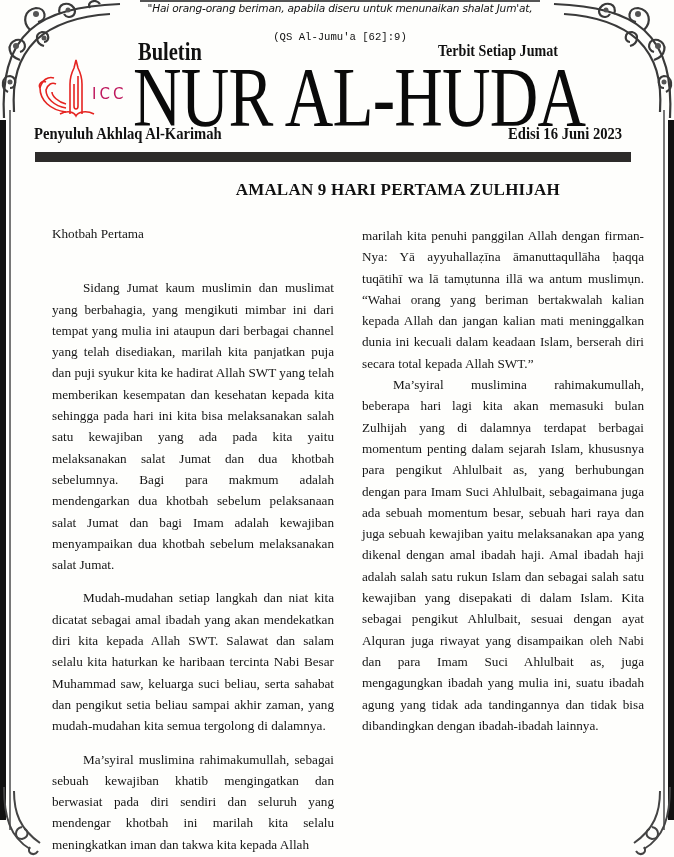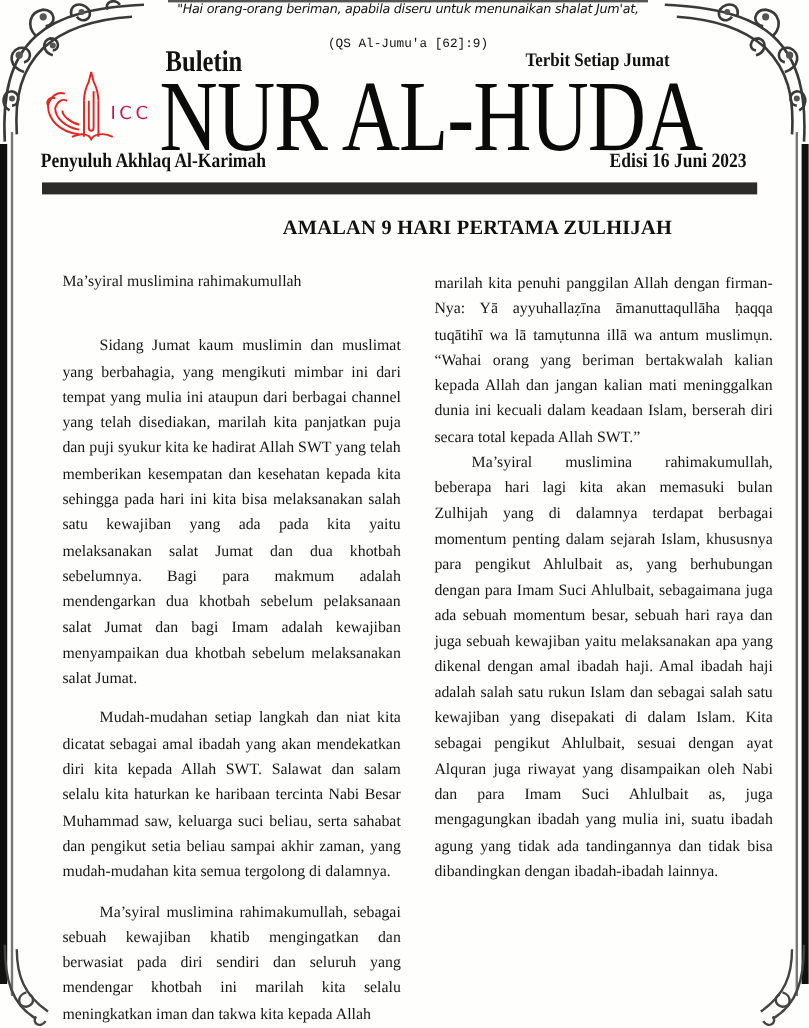"Khotbah Pertama" p.intro { html: none -> <p>Khotbah Pertama</p> }
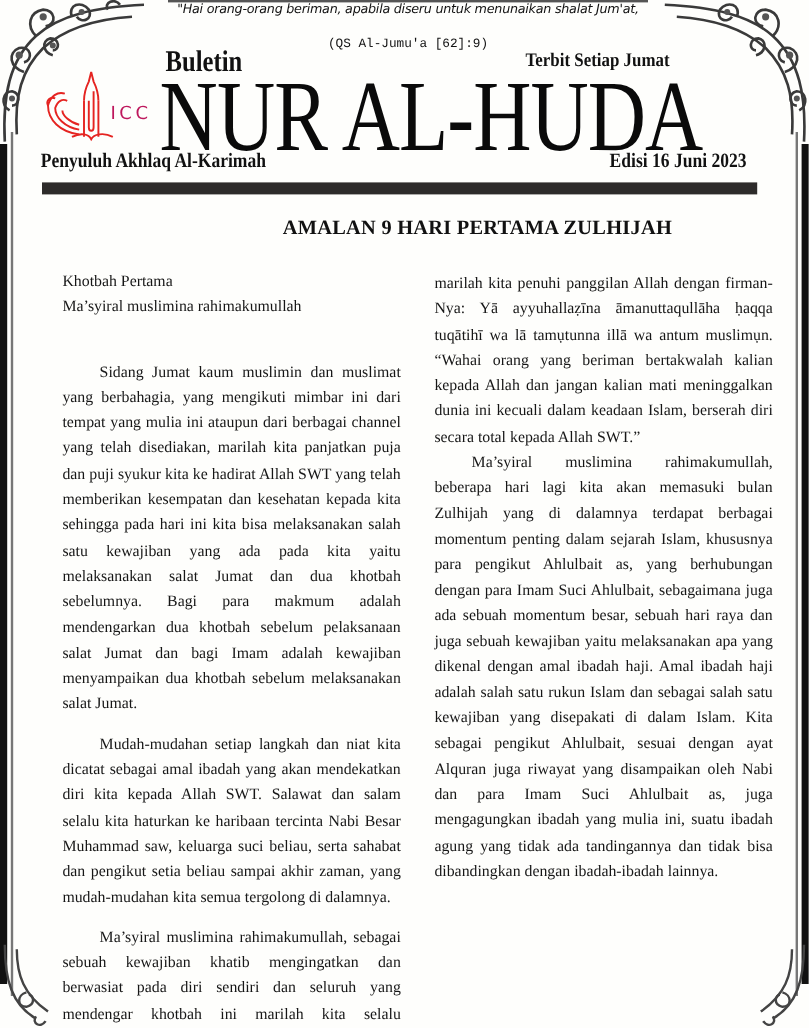"Ma’syiral muslimina rahimakumullah" p.intro { html: <p>Ma’syiral muslimina rahimakumullah</p> -> none }
